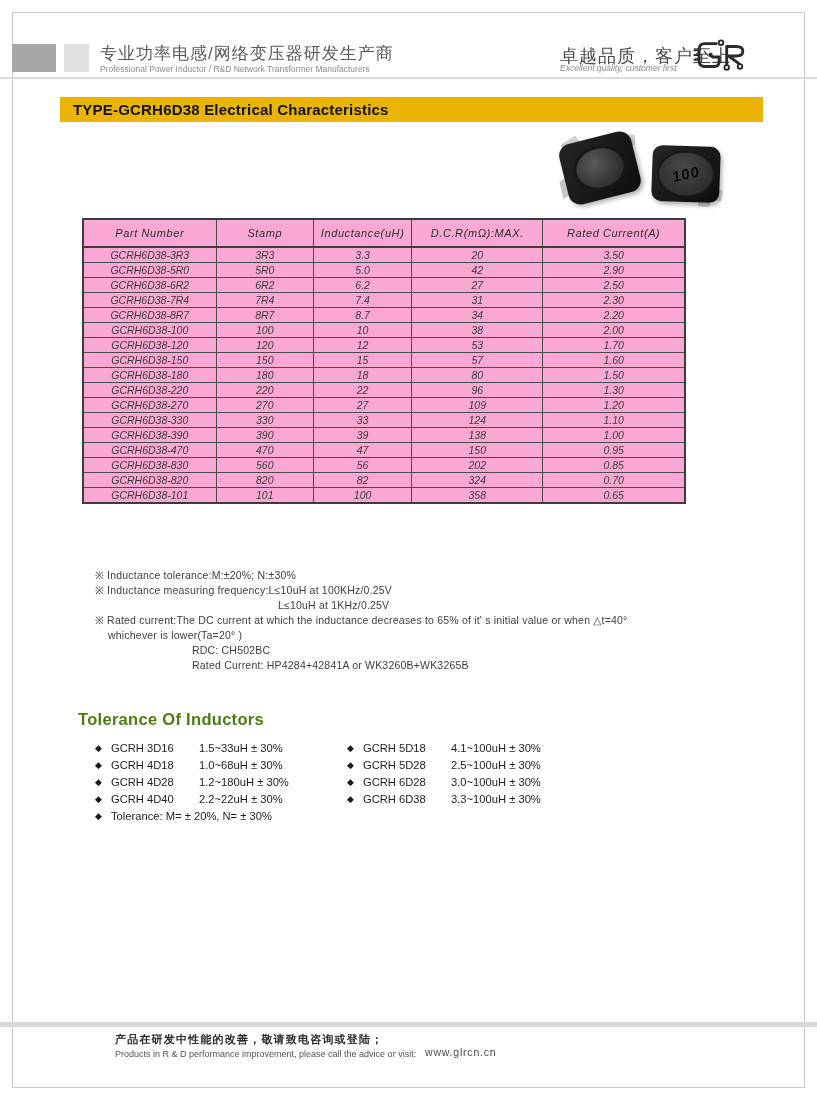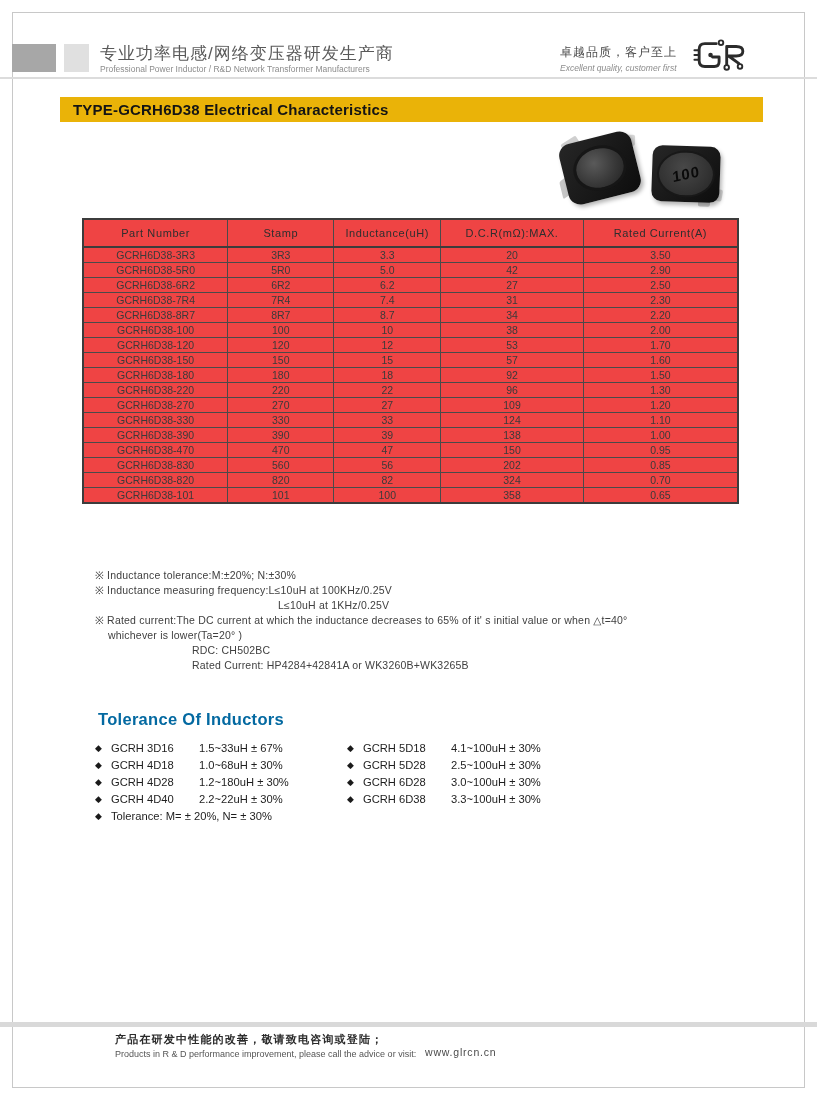"卓越品质，客户至上" .tagline-zh { font-size: 12px -> 18px }
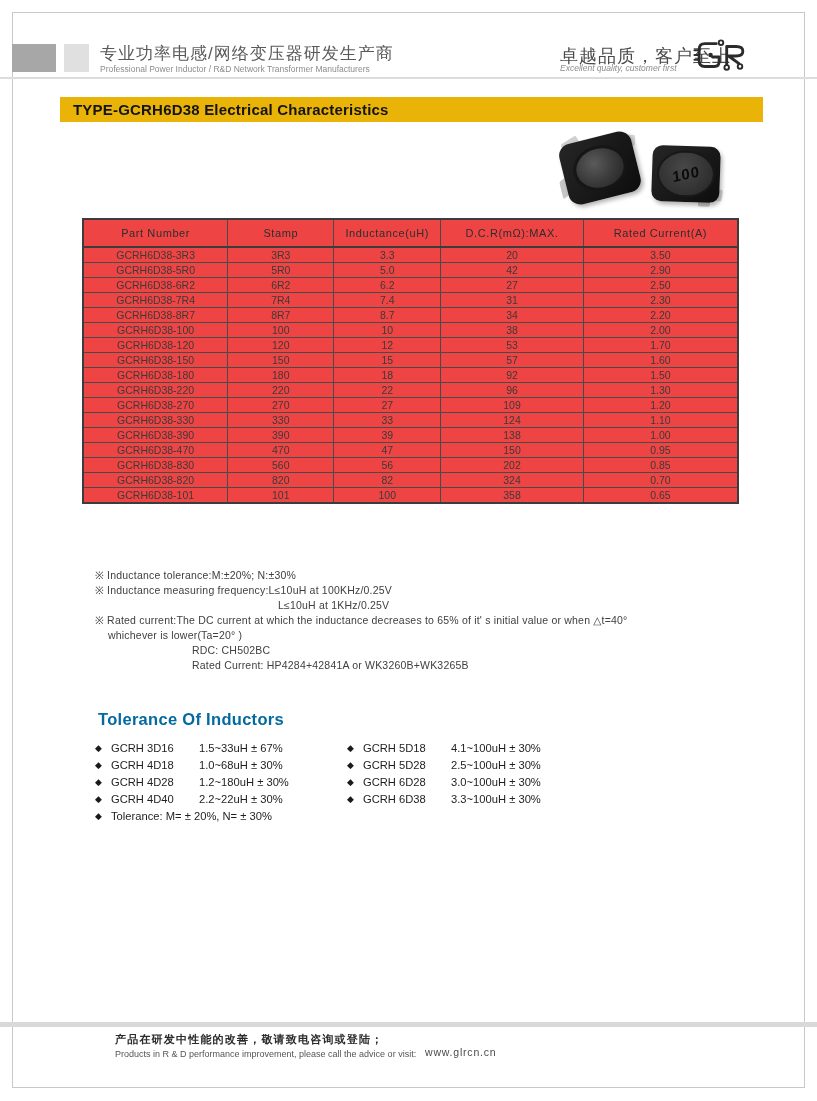"Part Number" .spec-table { background: #ef4444 -> #f9a8d4; font-style: none -> italic; width: 657px -> 604px }
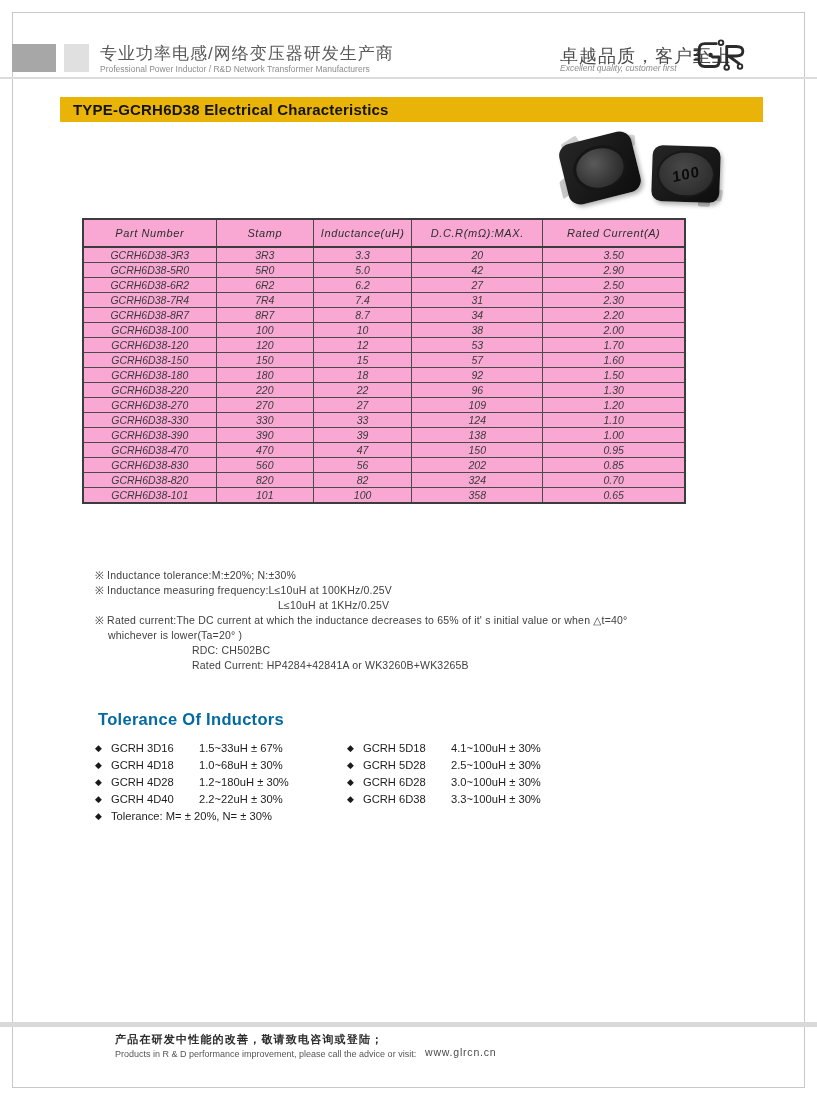"92" td { text: 92 -> 80 }
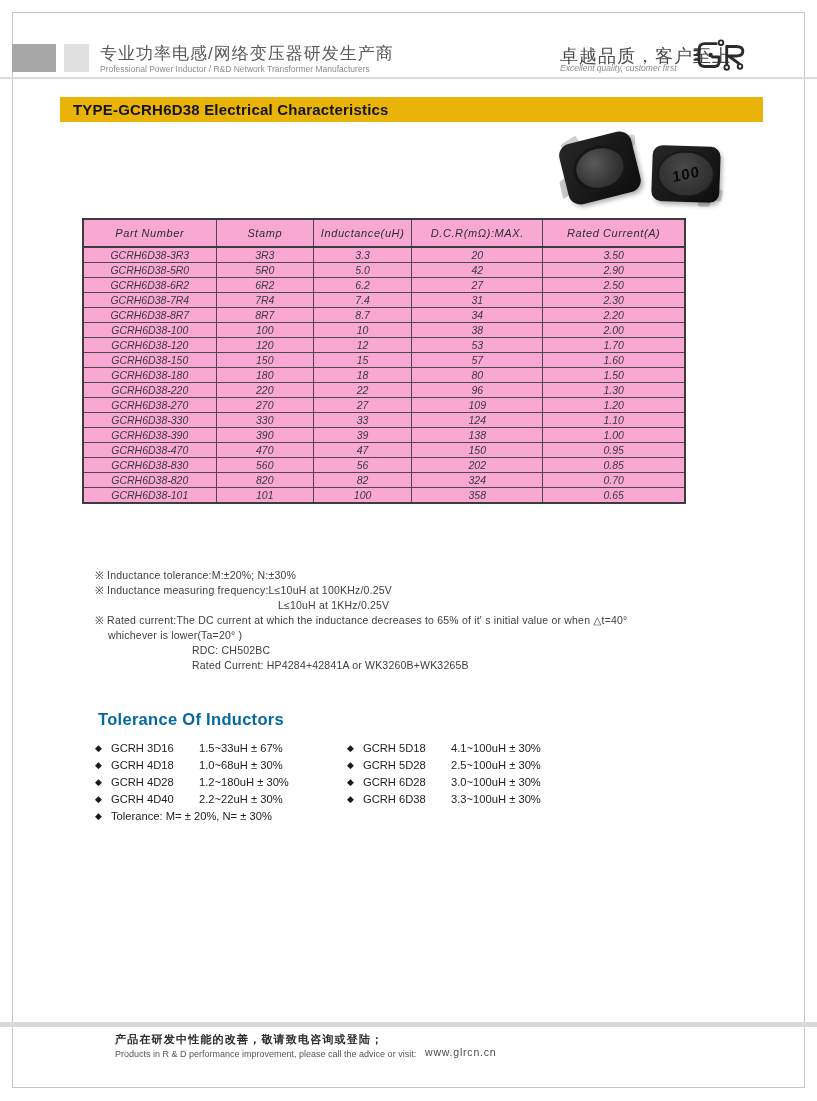"Tolerance Of Inductors" .tol-title { color: #0369a1 -> #4d7c0f; margin-left: 20px -> none }
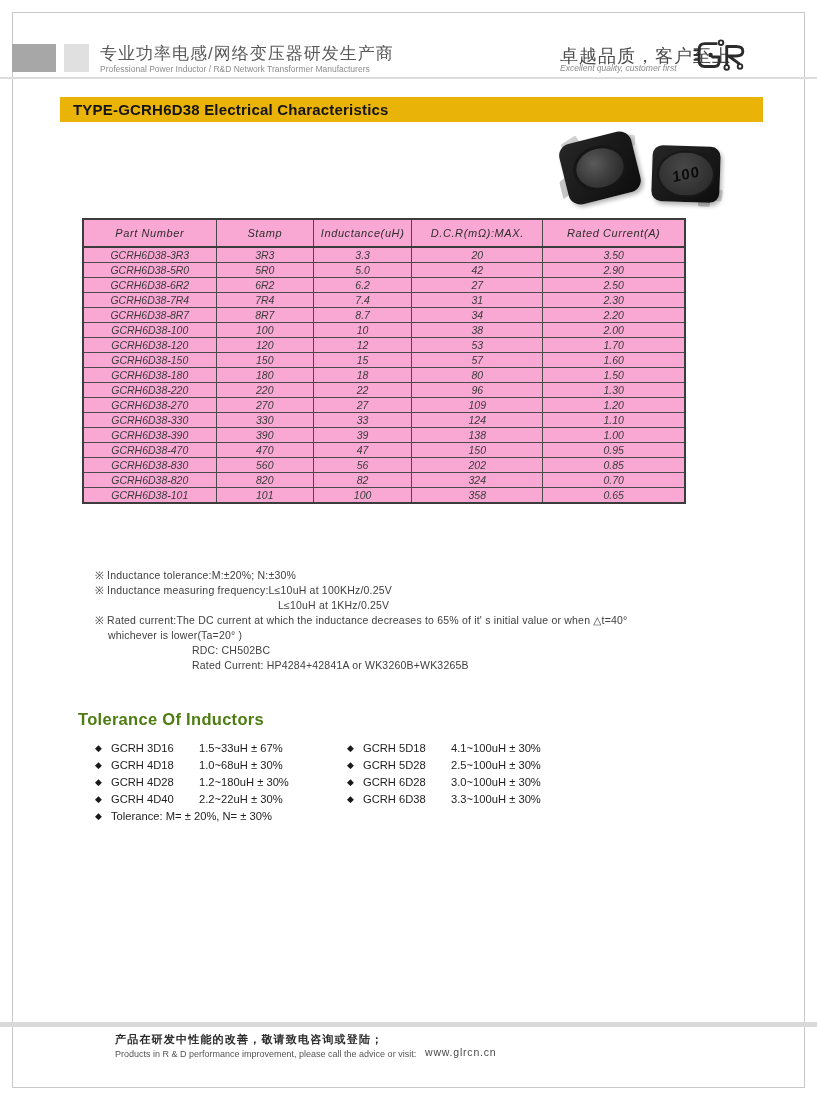"1.5~33uH ± 67%" span { text: 67% -> 30% }
